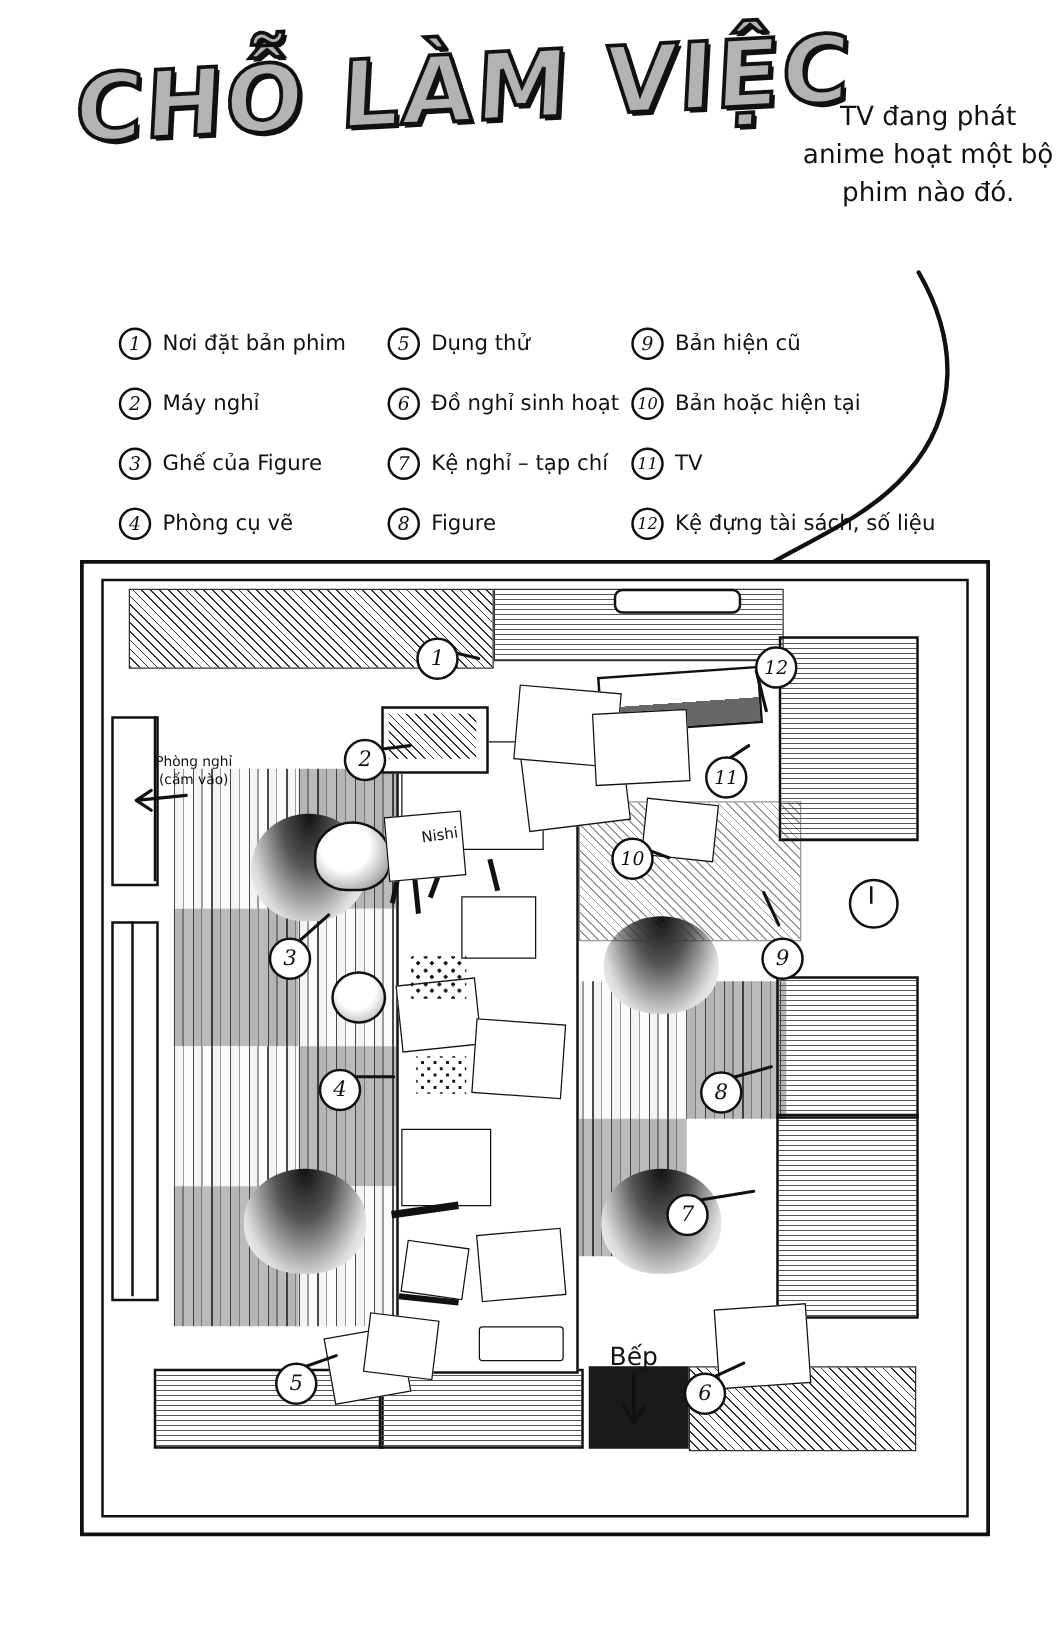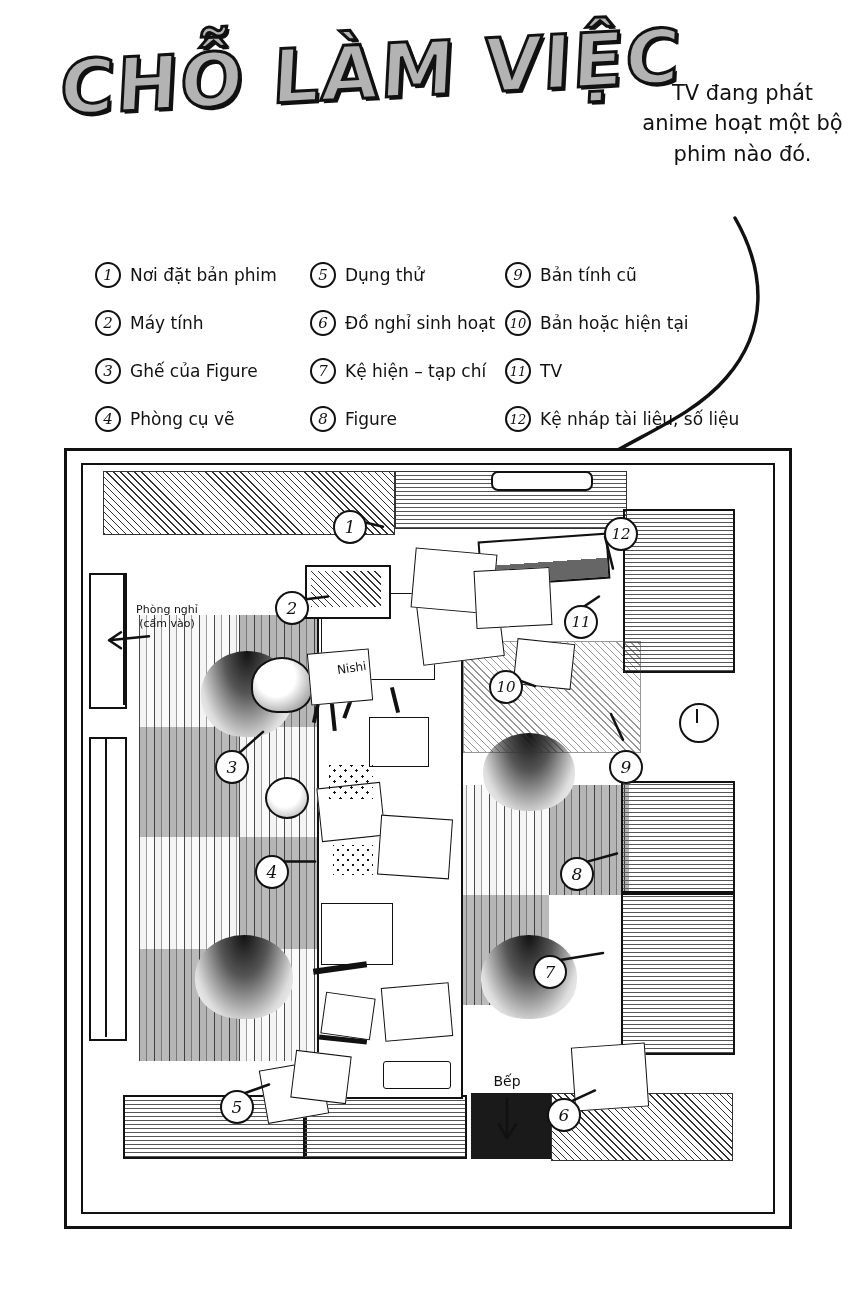"Bản tính cũ" div.legend-label { text: tính -> hiện }
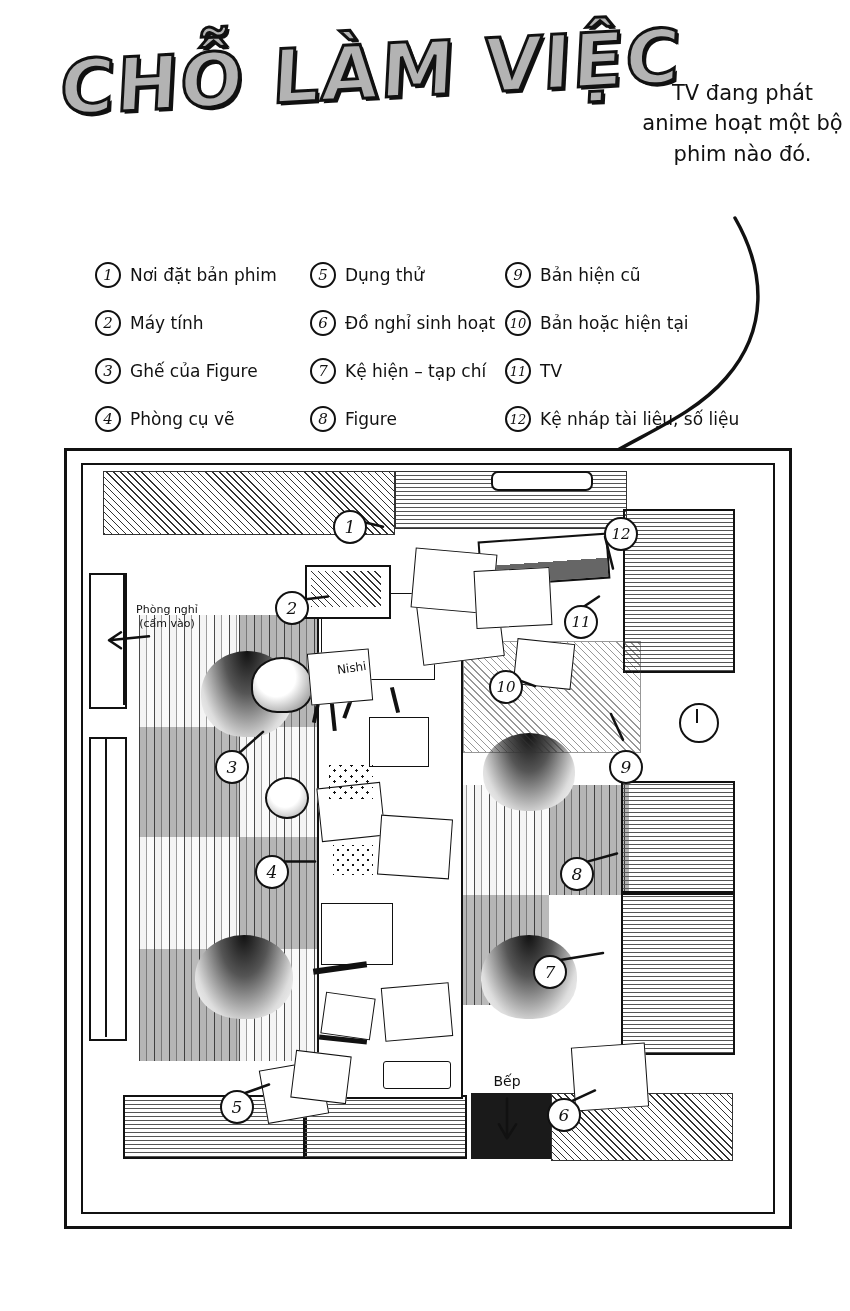"Máy tính" div.legend-label { text: tính -> nghỉ }
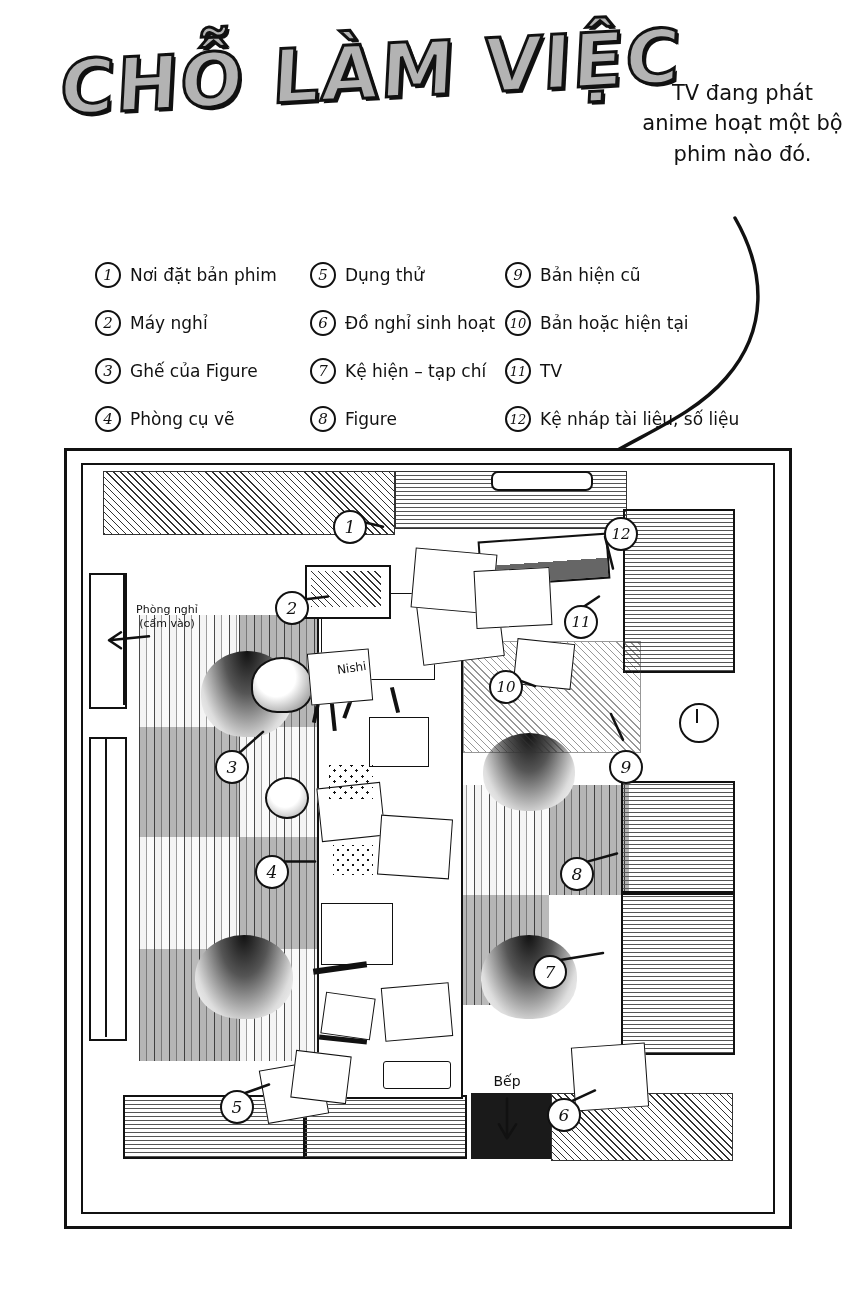"Kệ hiện – tạp chí" div.legend-label { text: hiện -> nghỉ }
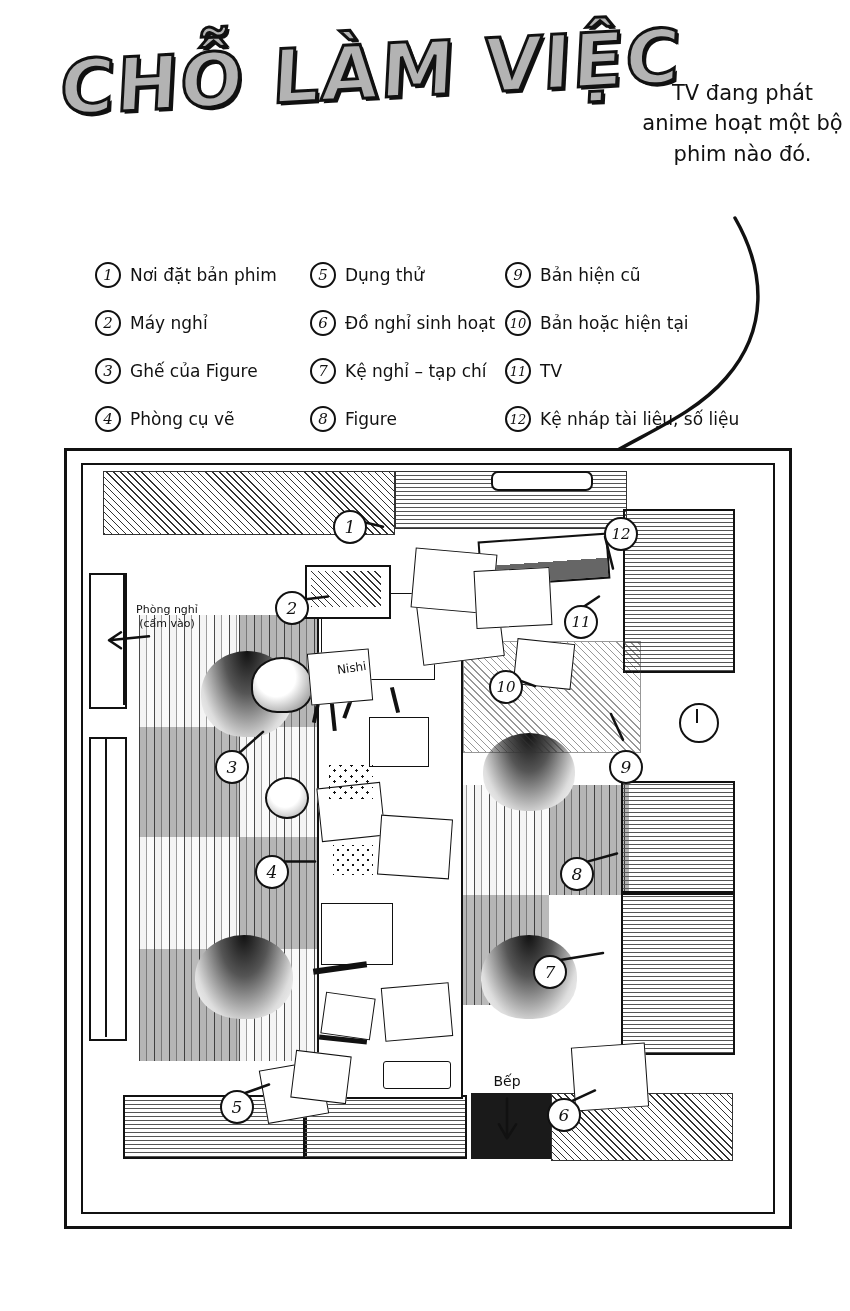"Kệ nháp tài liệu, số" div.legend-label { text: nháp tài liệu -> đựng tài sách }
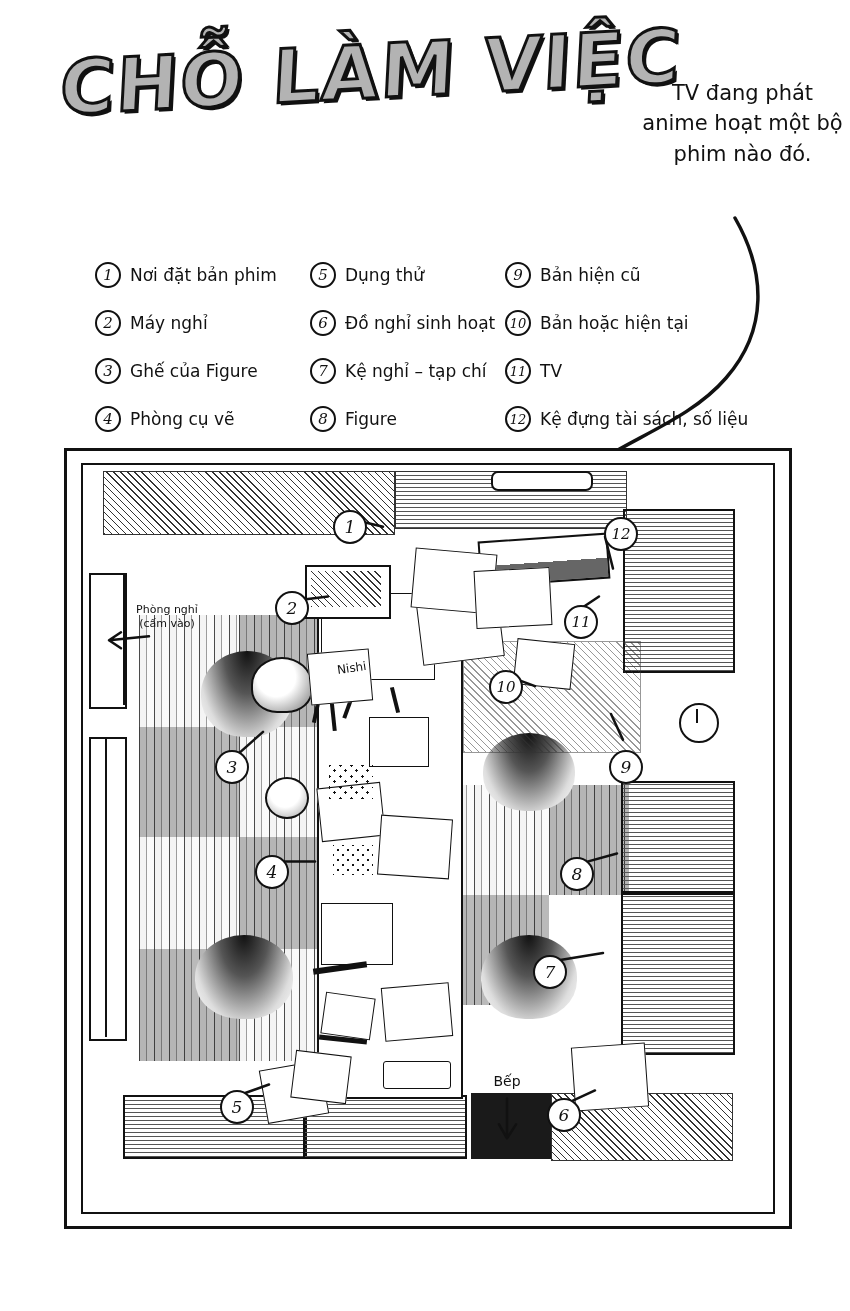"Phòng nghỉ" div.plan-note { left: 34px -> 22px }
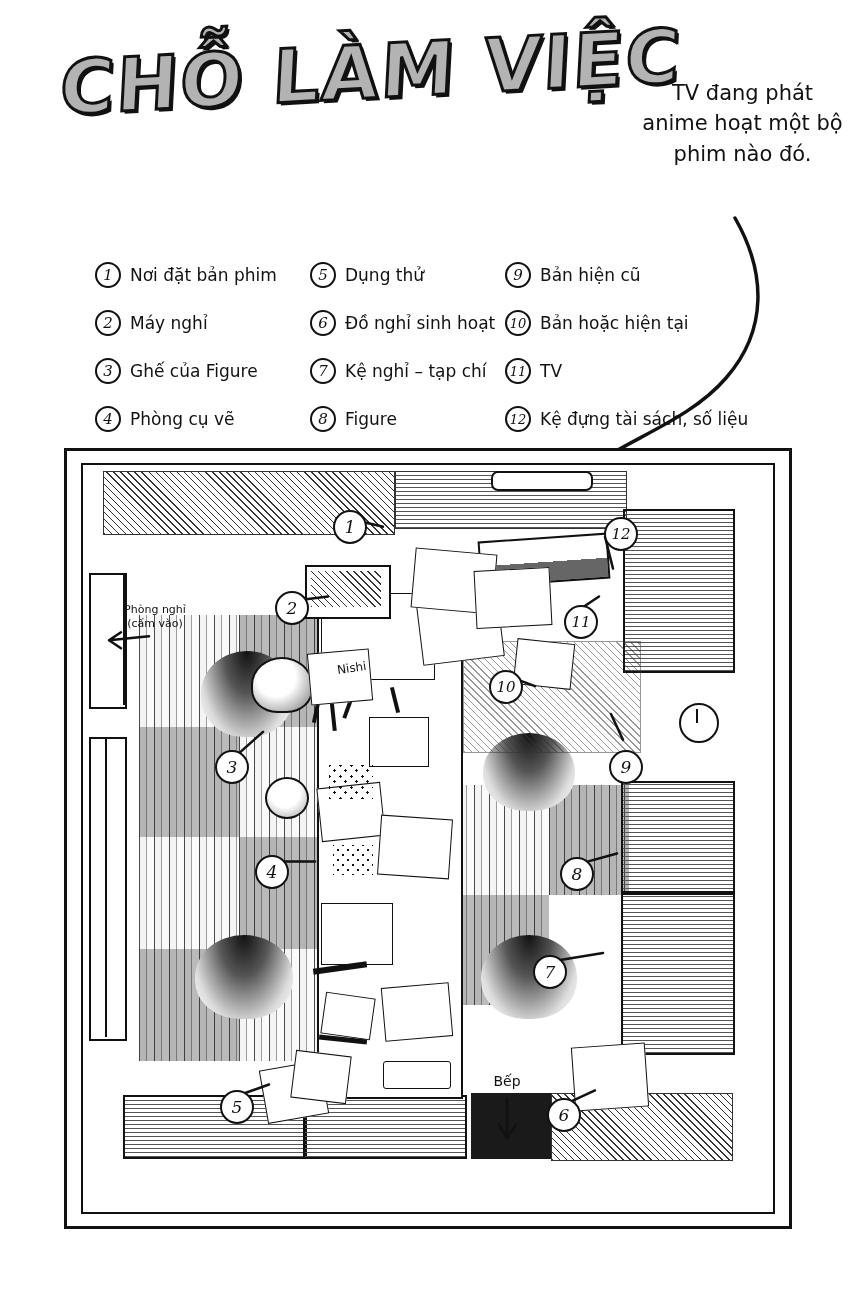"Bếp" .plan-note.big { font-size: 14px -> 20px }
